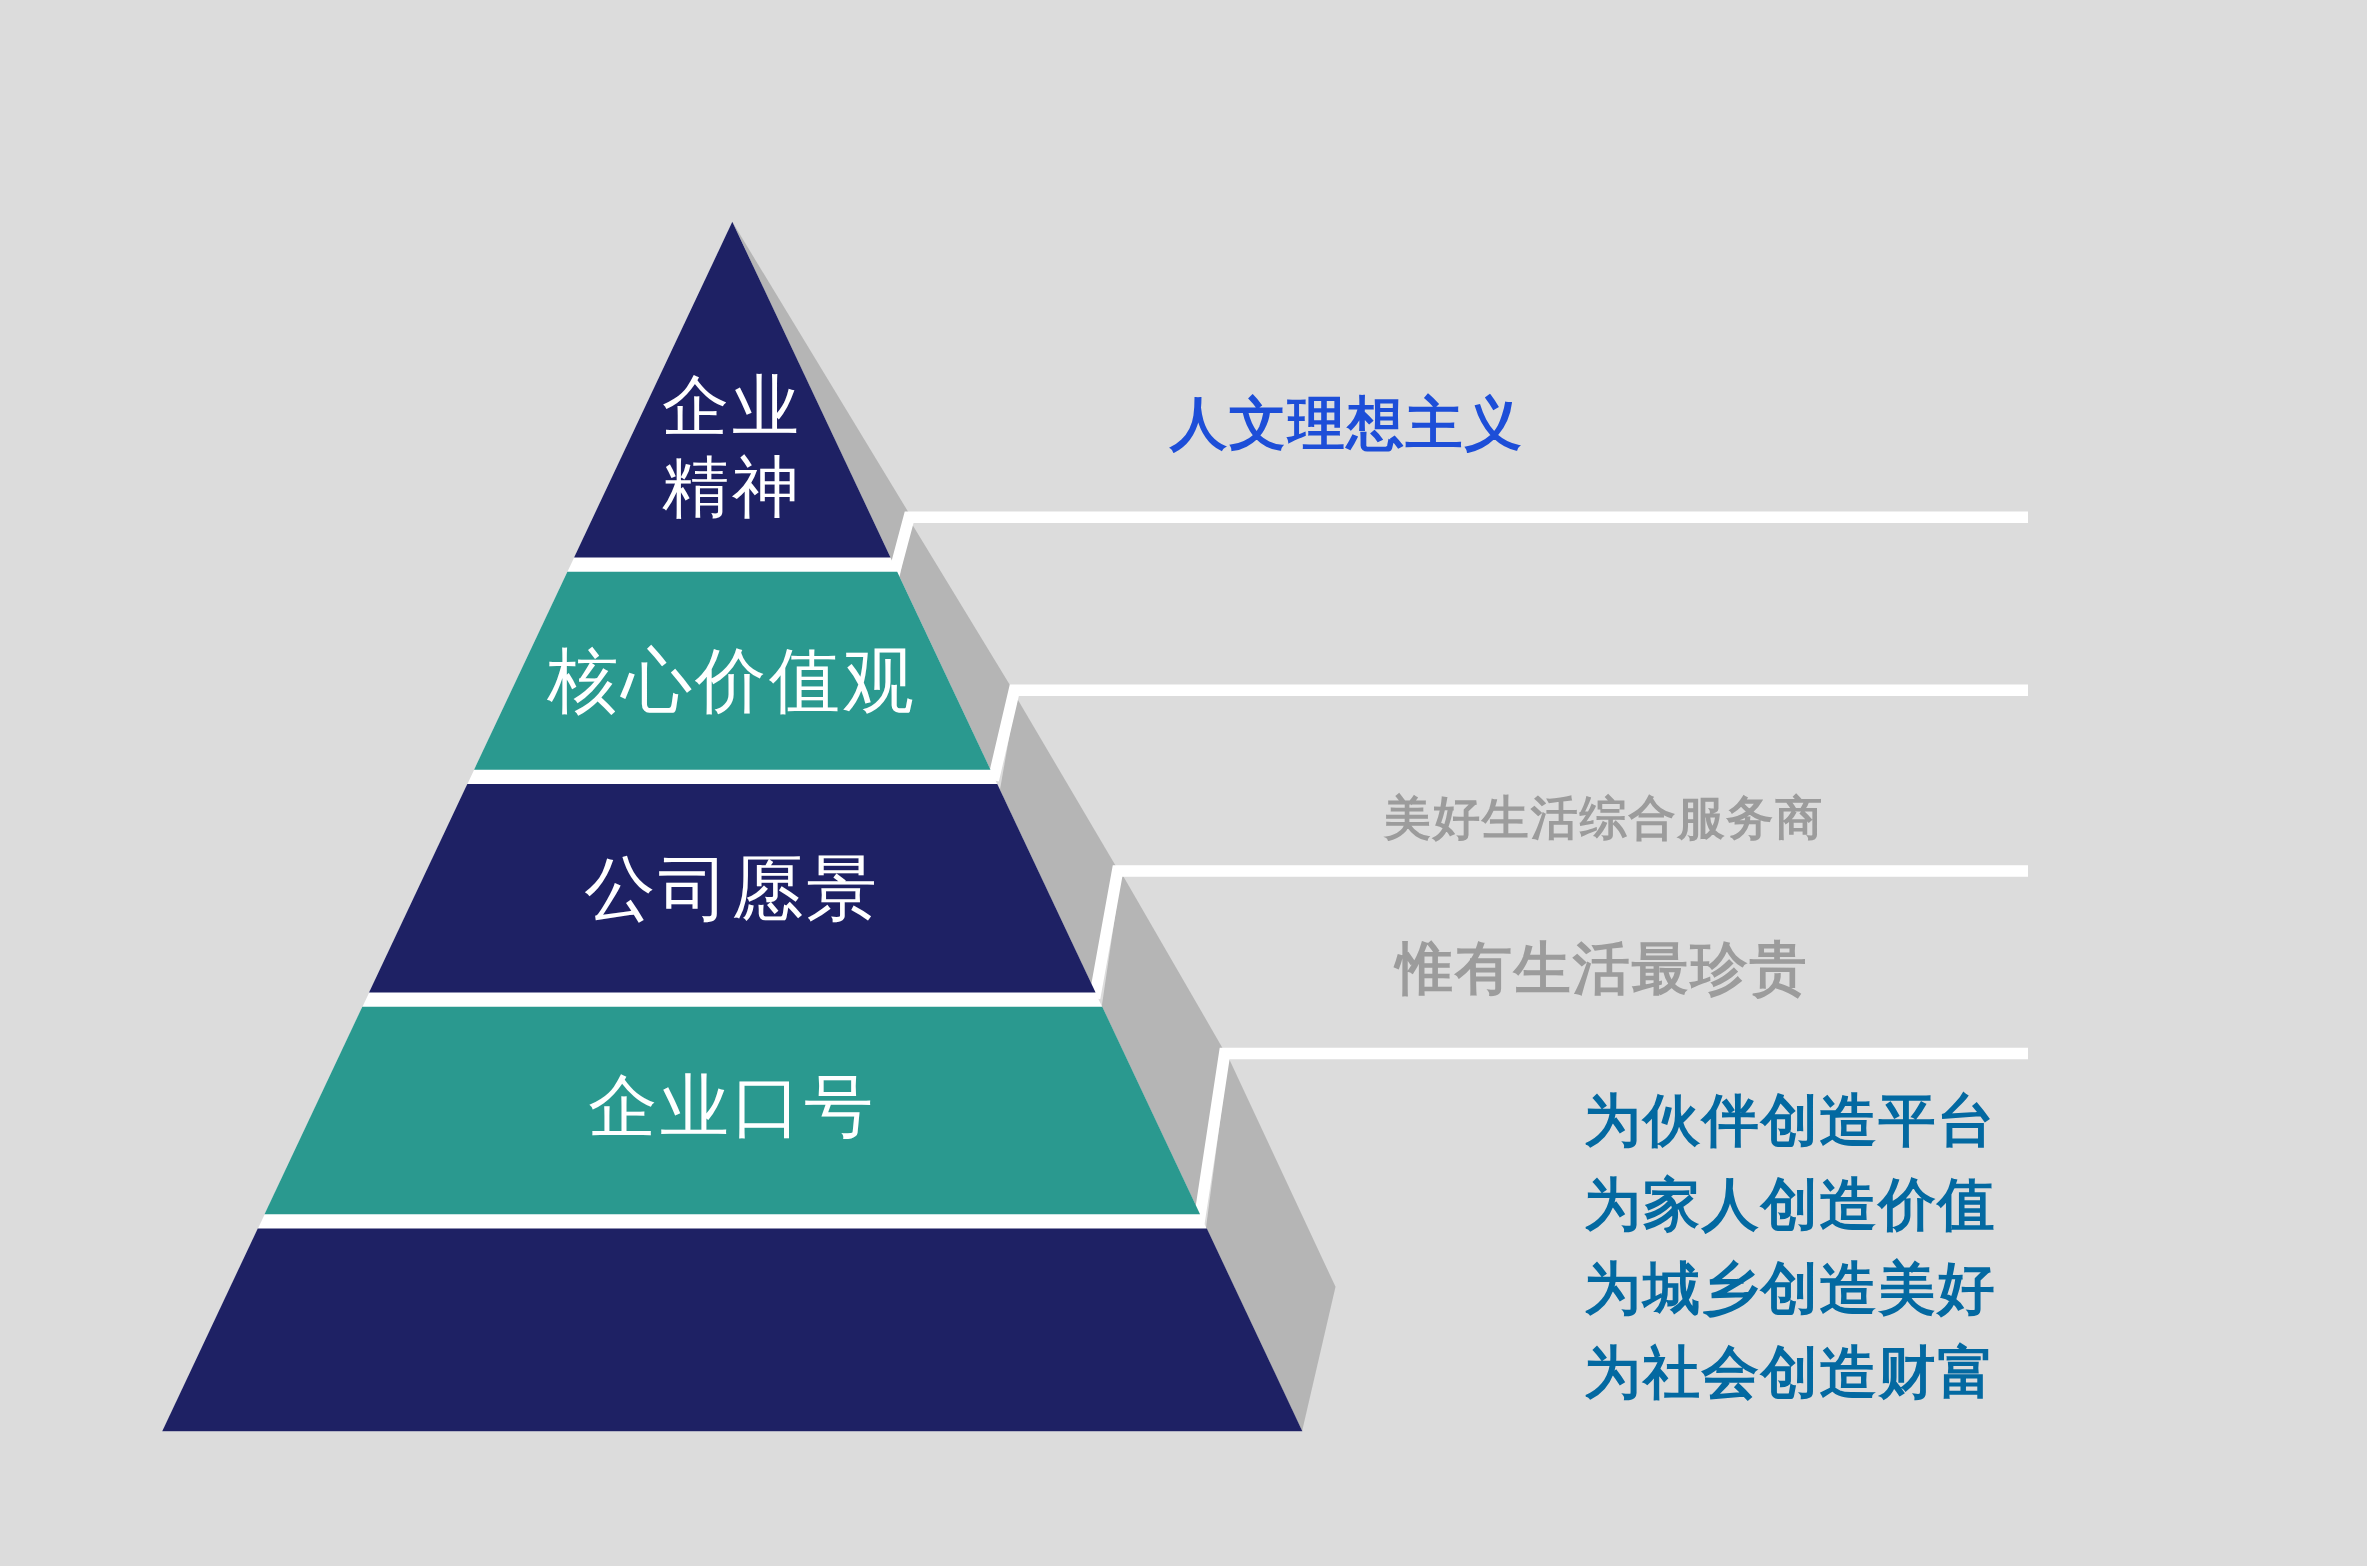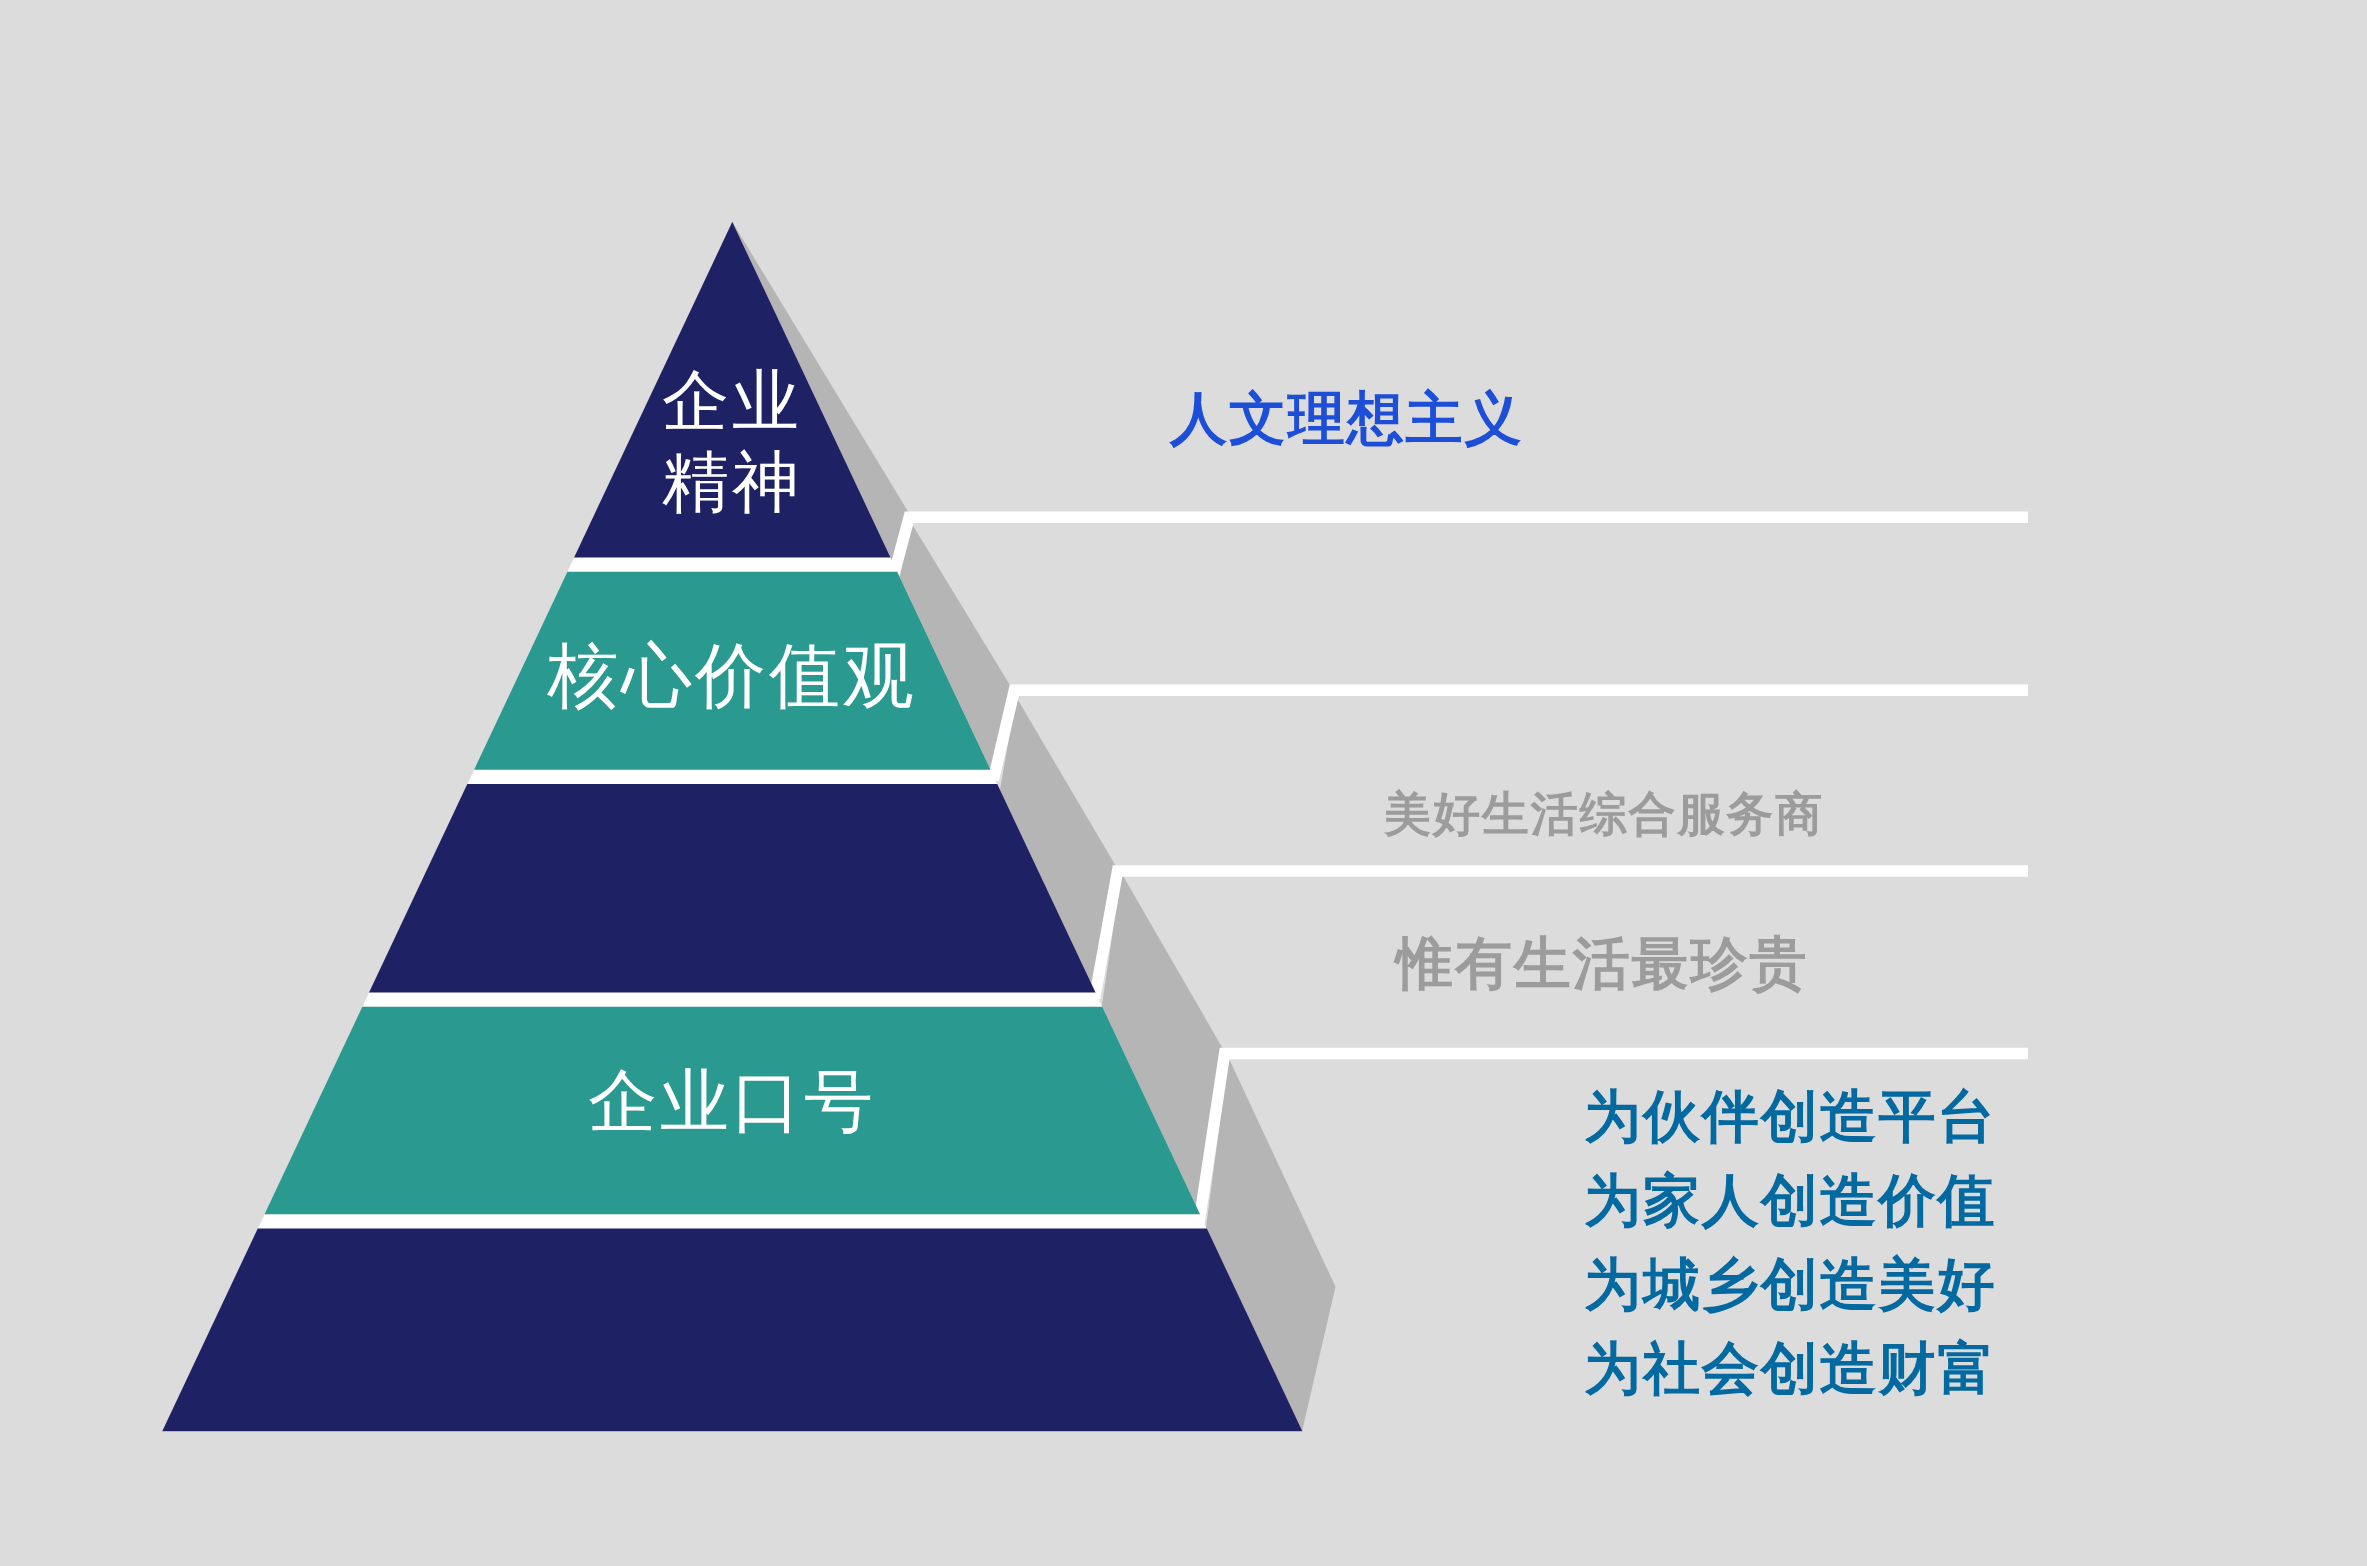"企业" .stage { font-family: Liberation Mono, monospace -> Liberation Serif, serif }
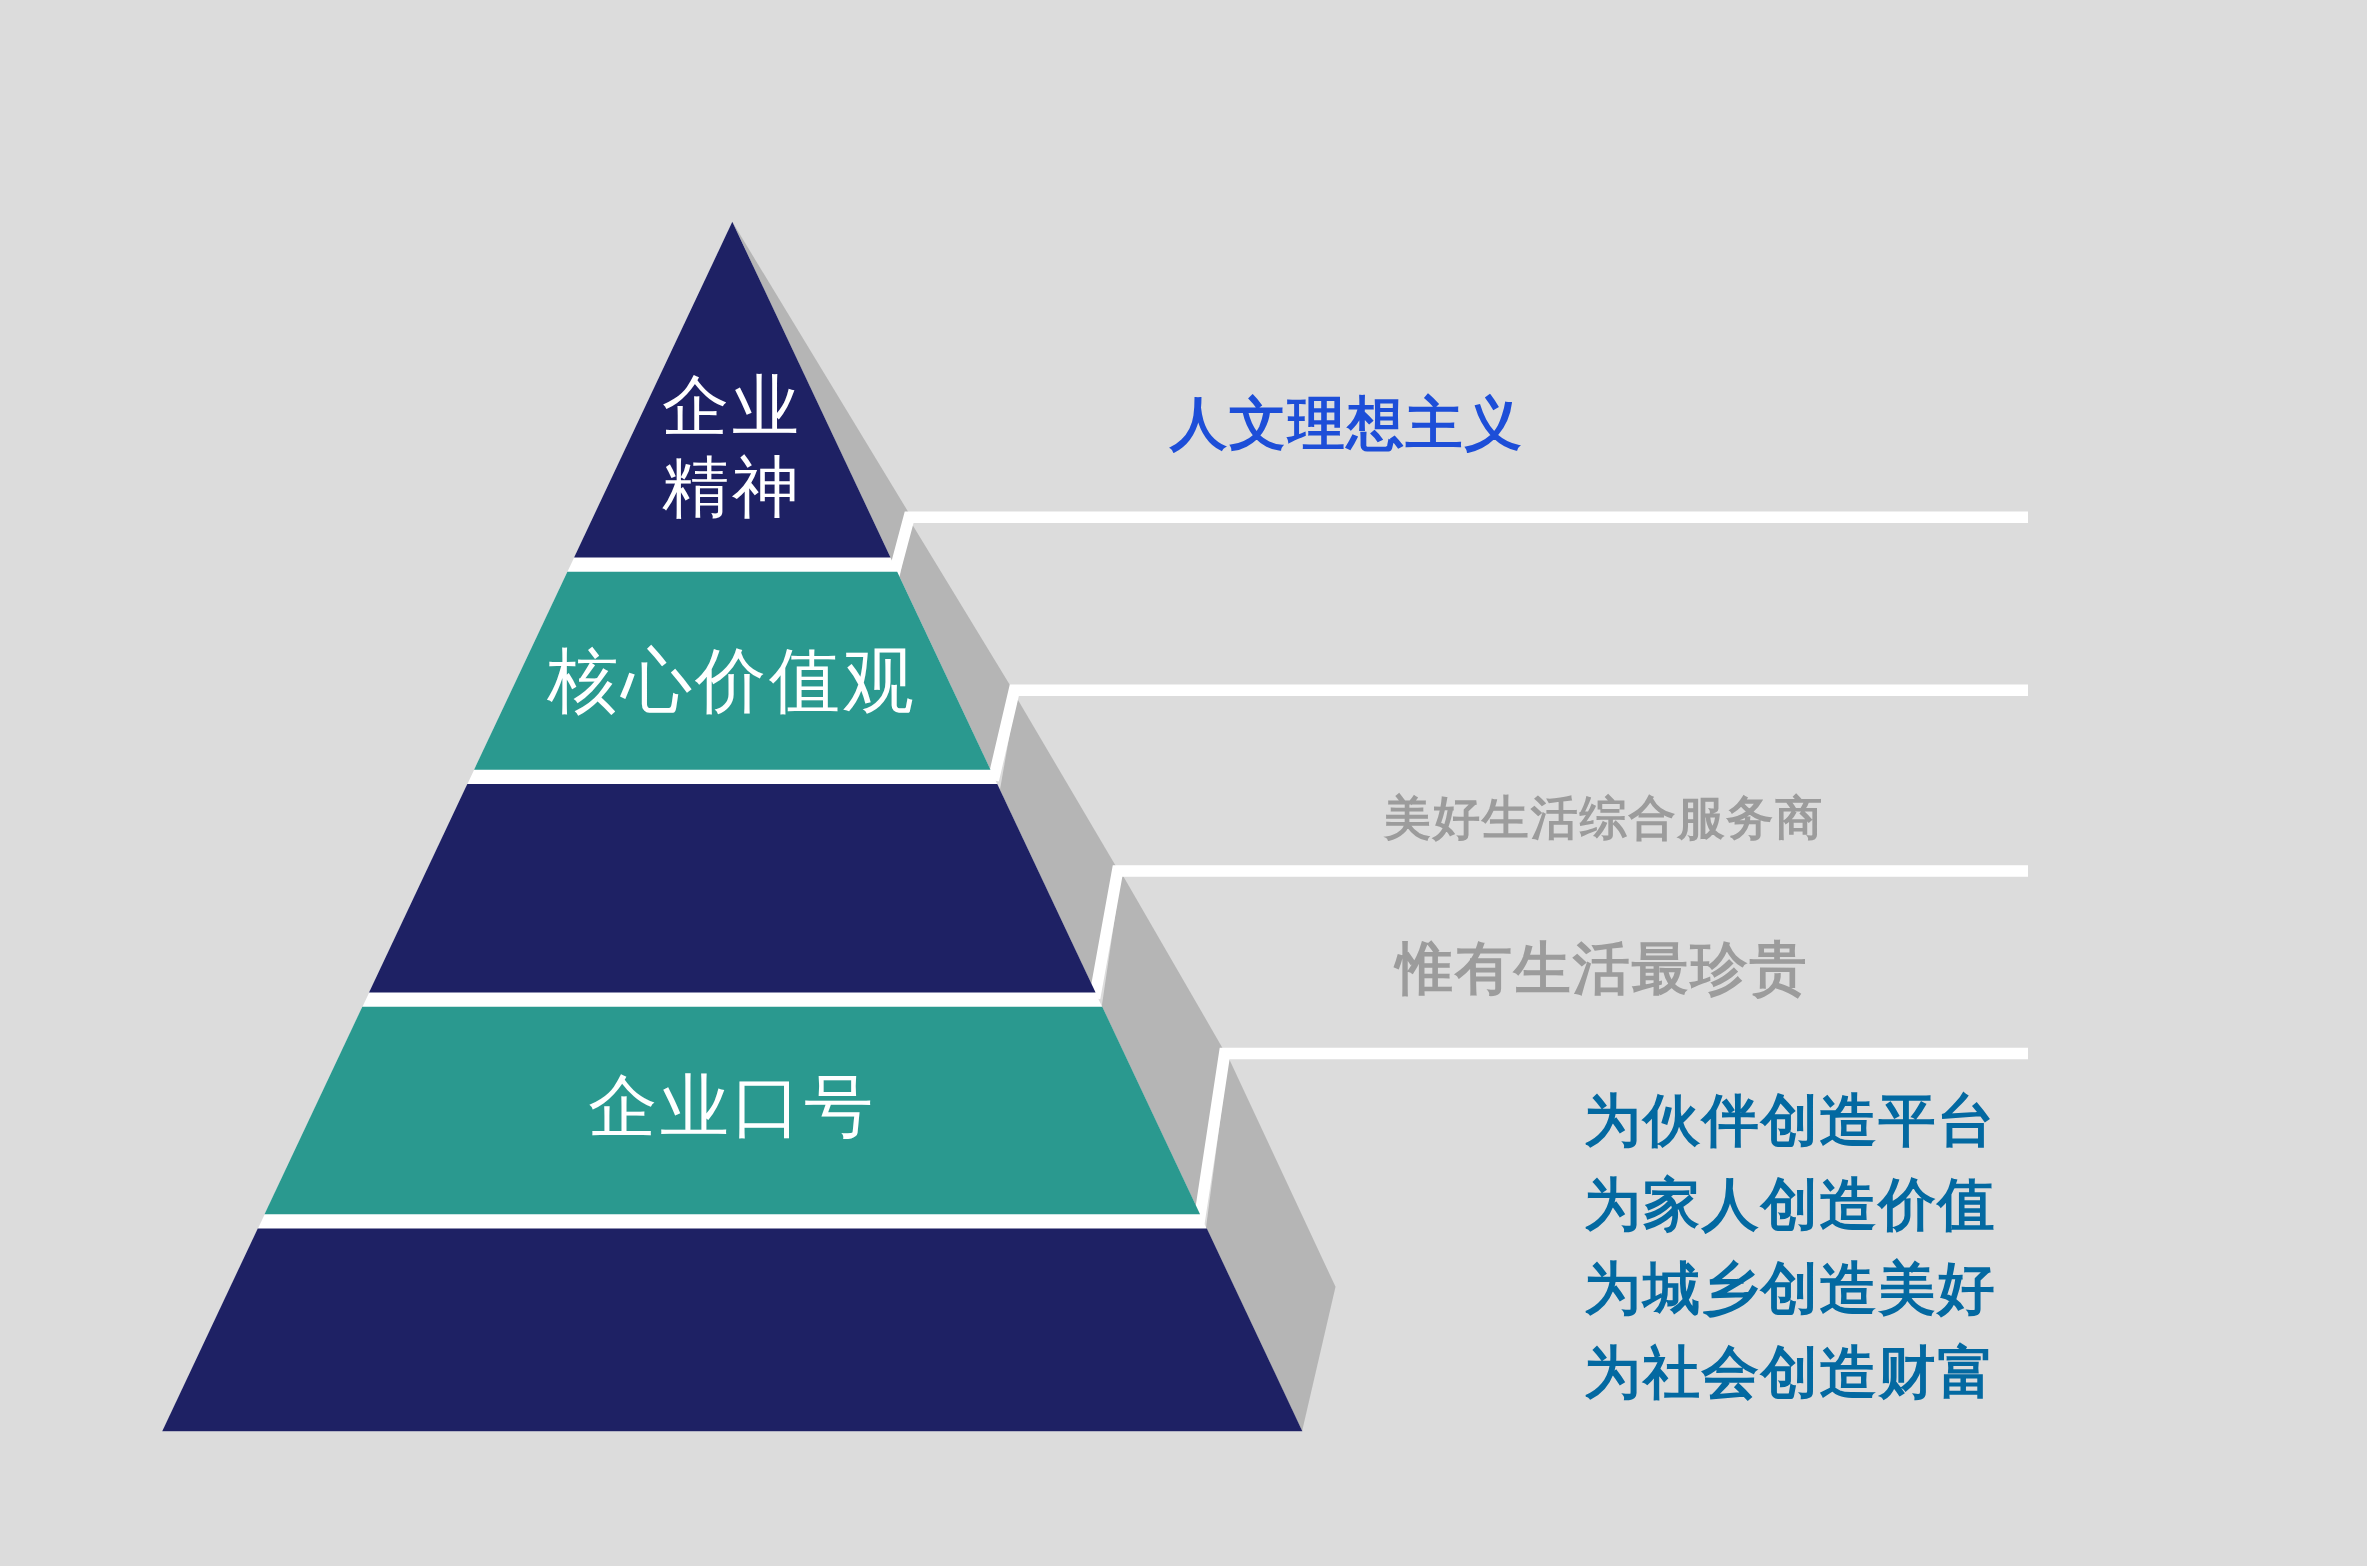"公司愿景" div.label { html: none -> <div>公司愿景</div> }
